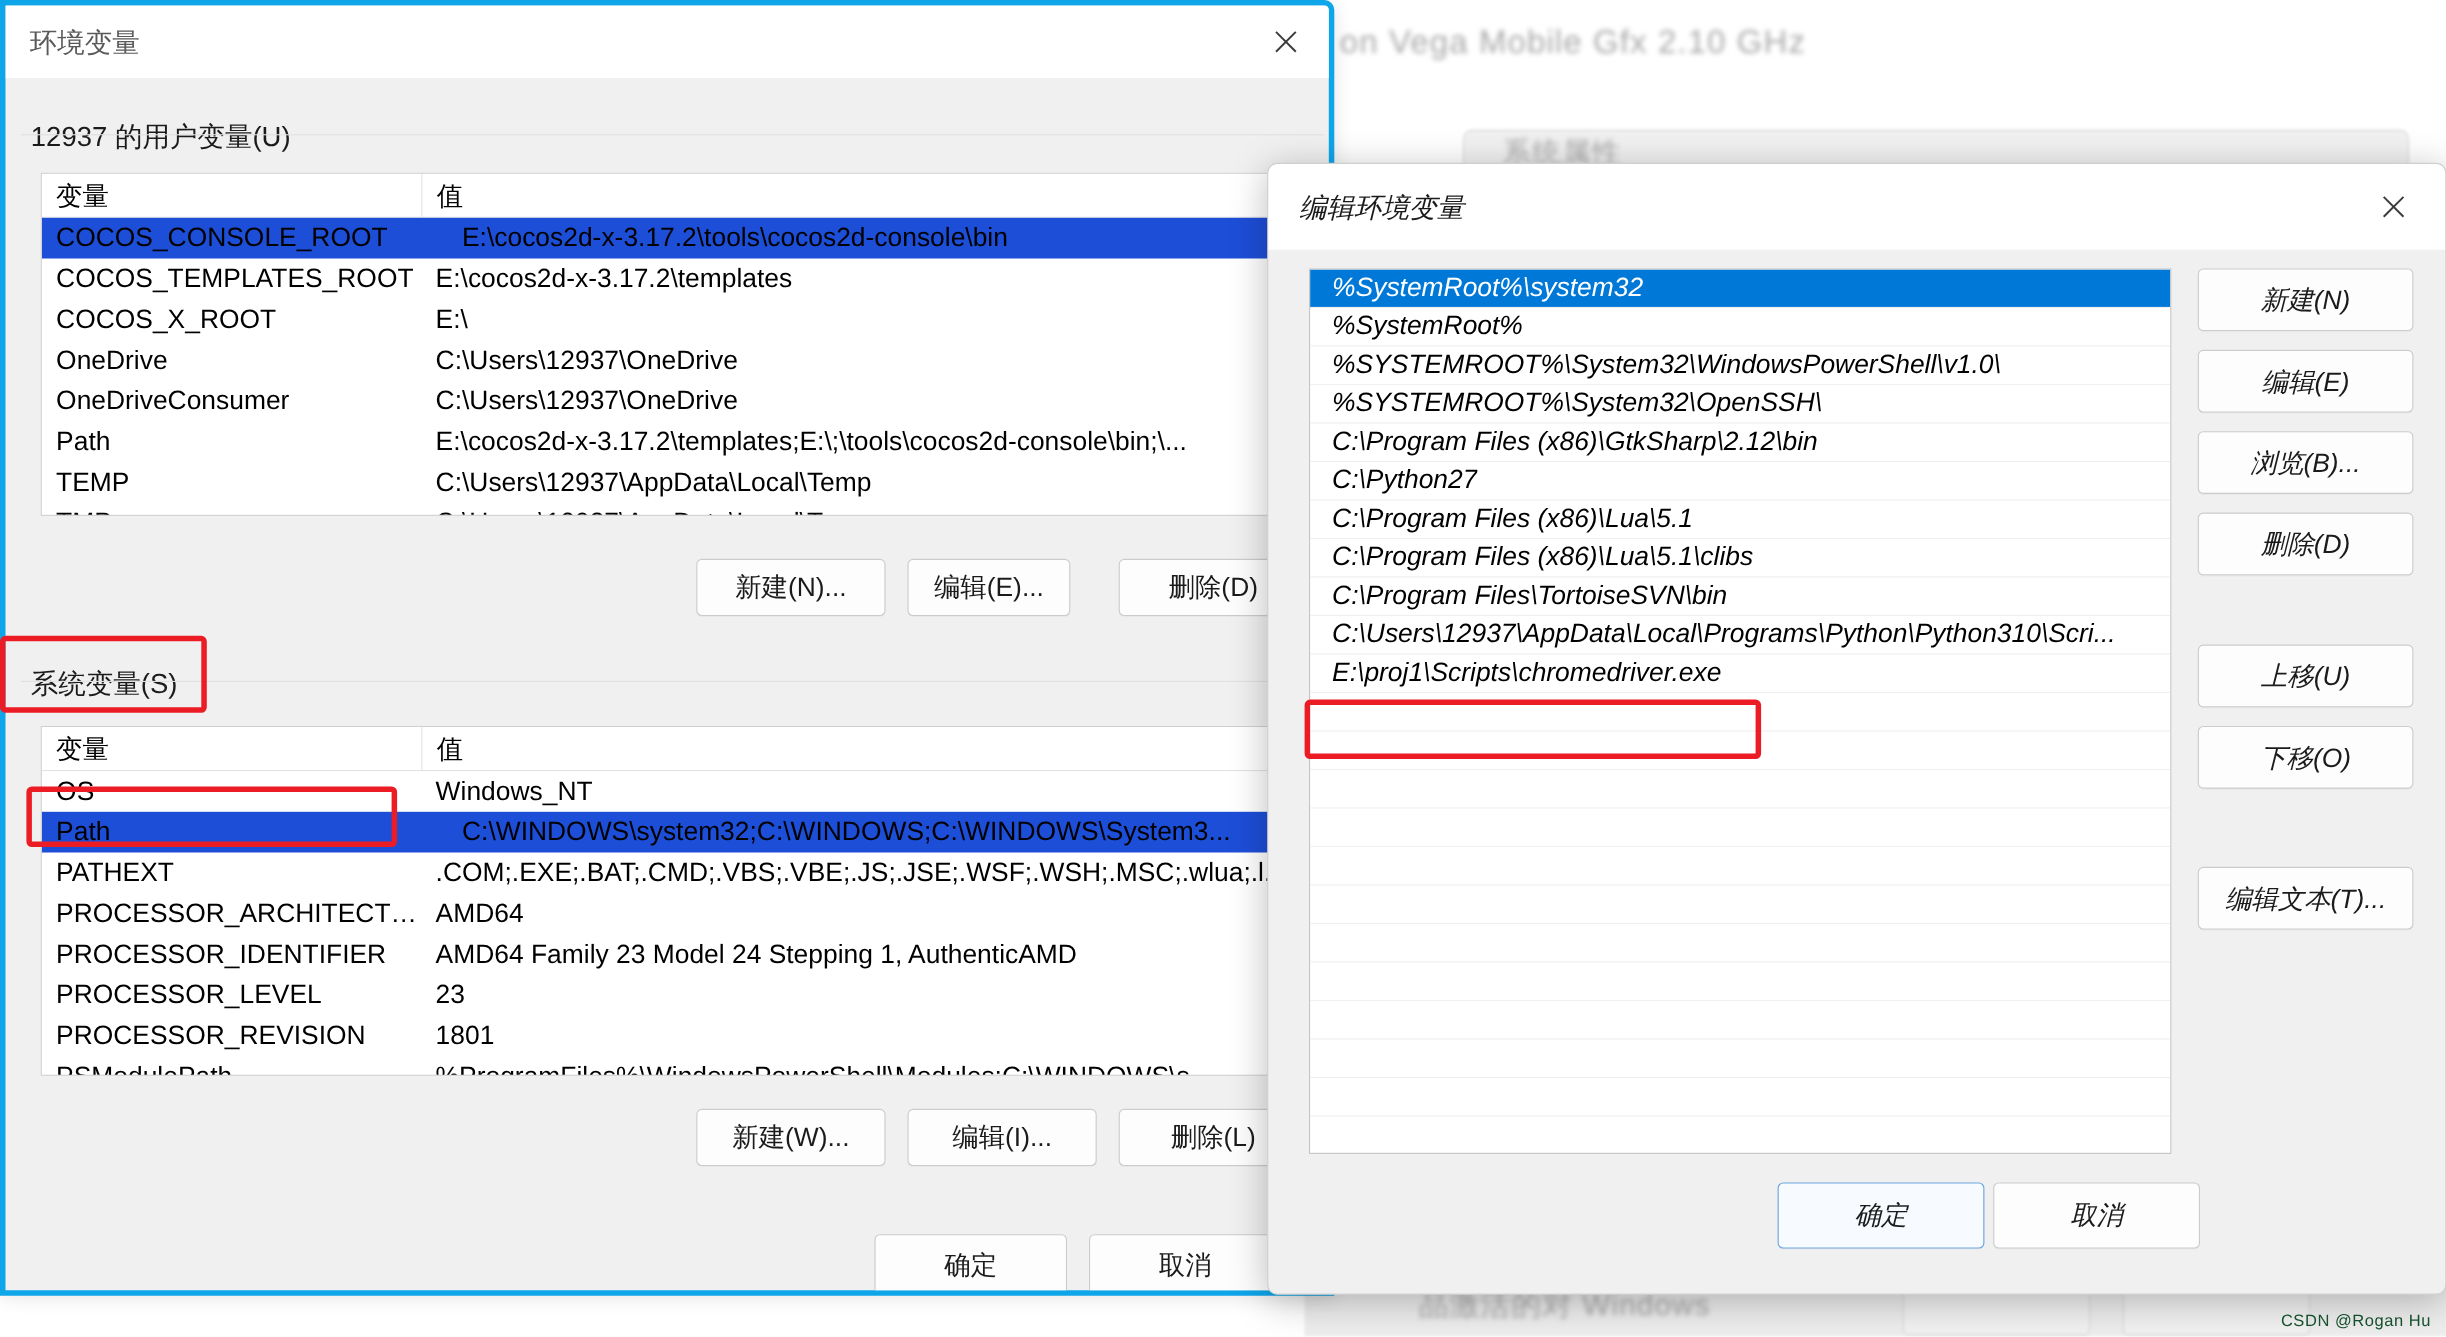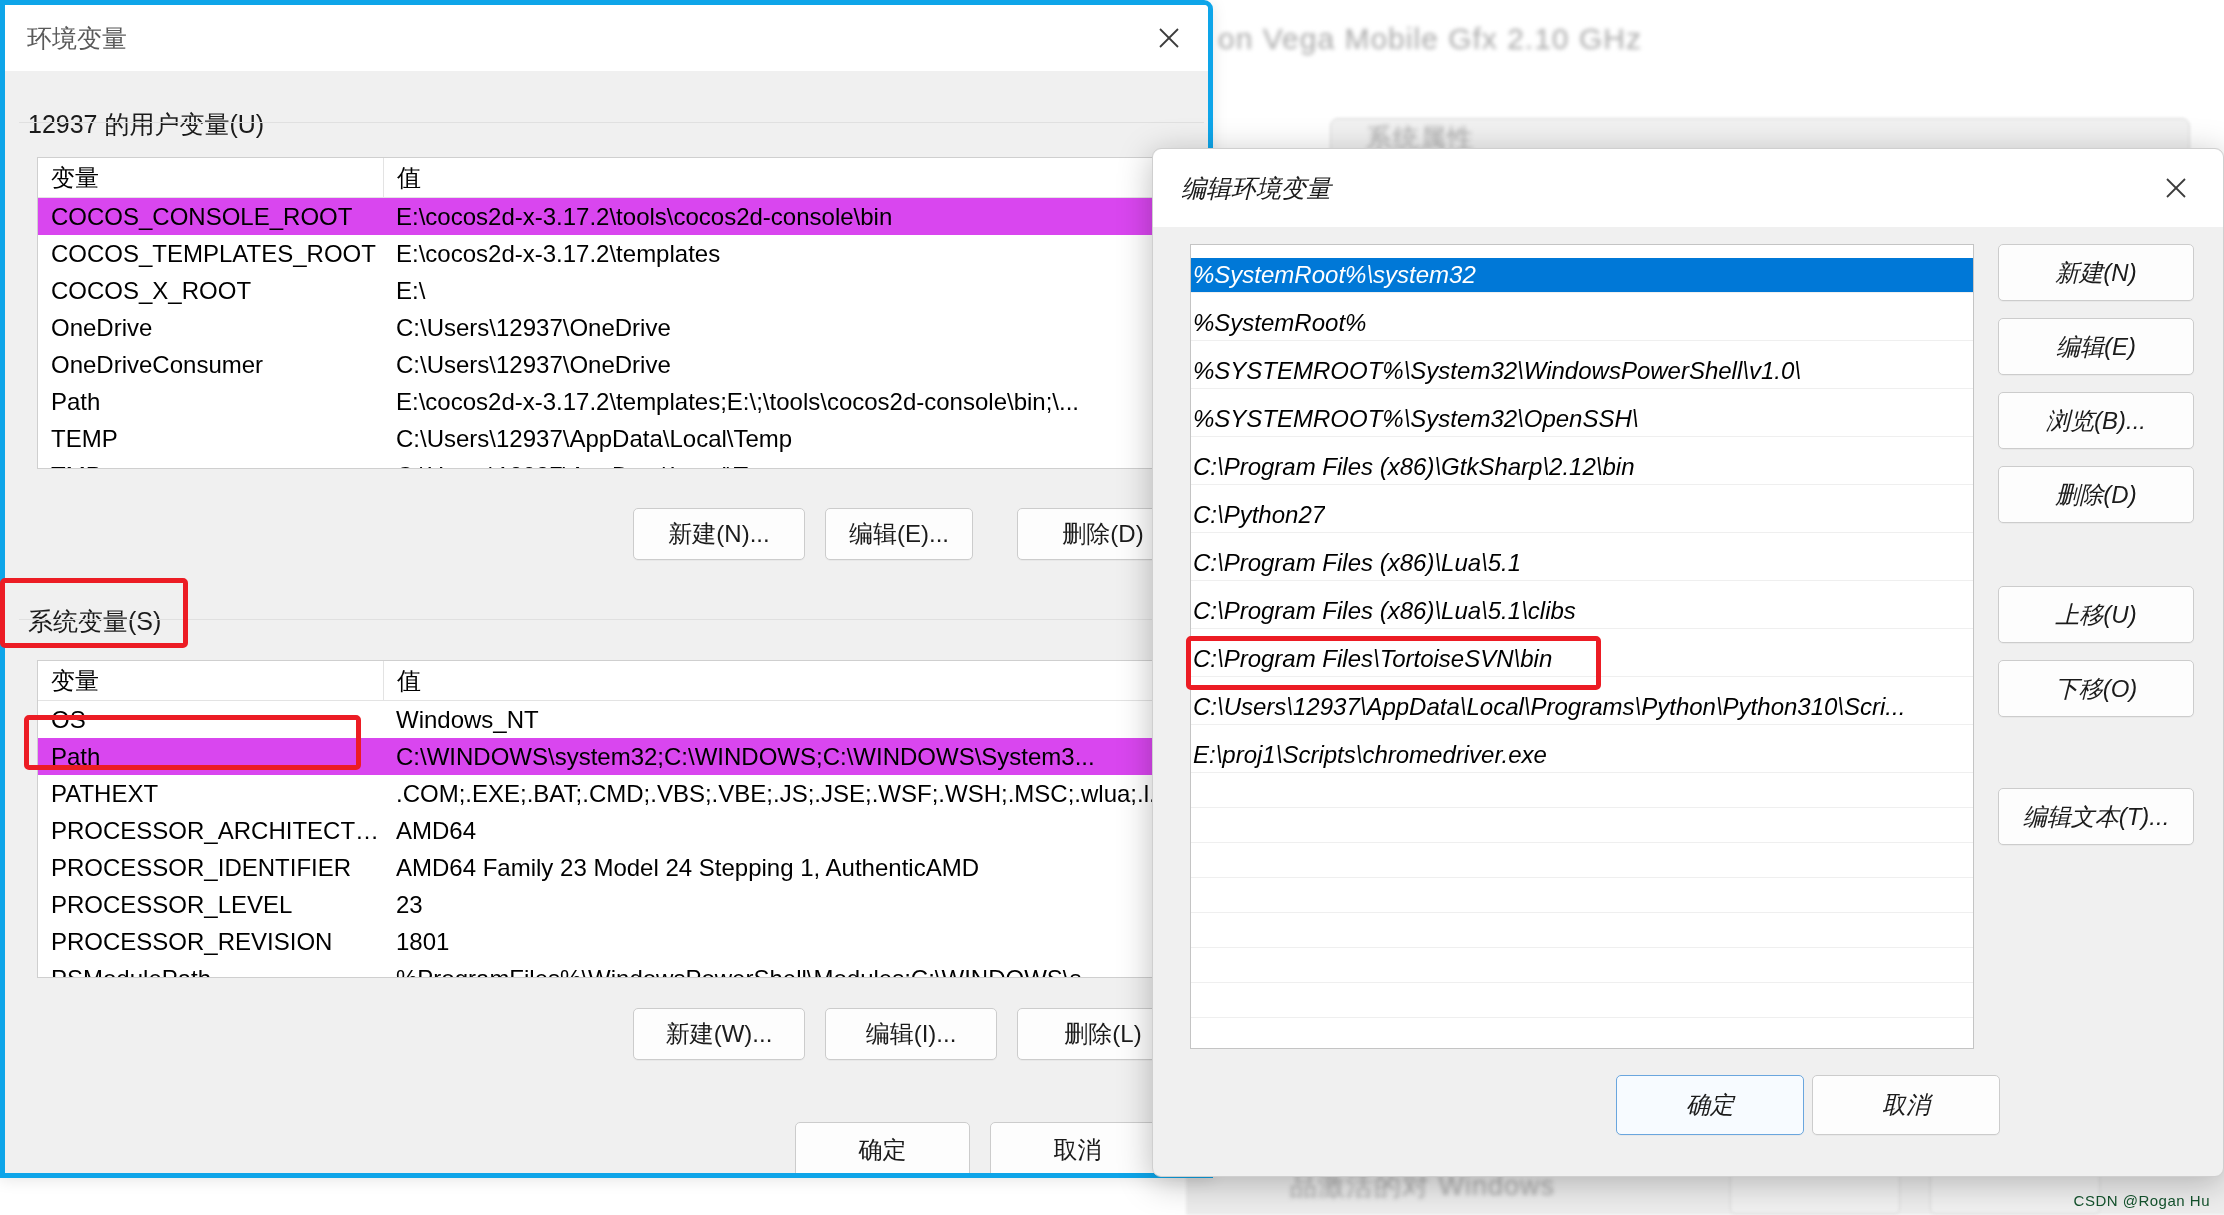"COCOS_CONSOLE_ROOT" .row.alt { background: #d946ef -> #1d4ed8; gap: none -> 24px }
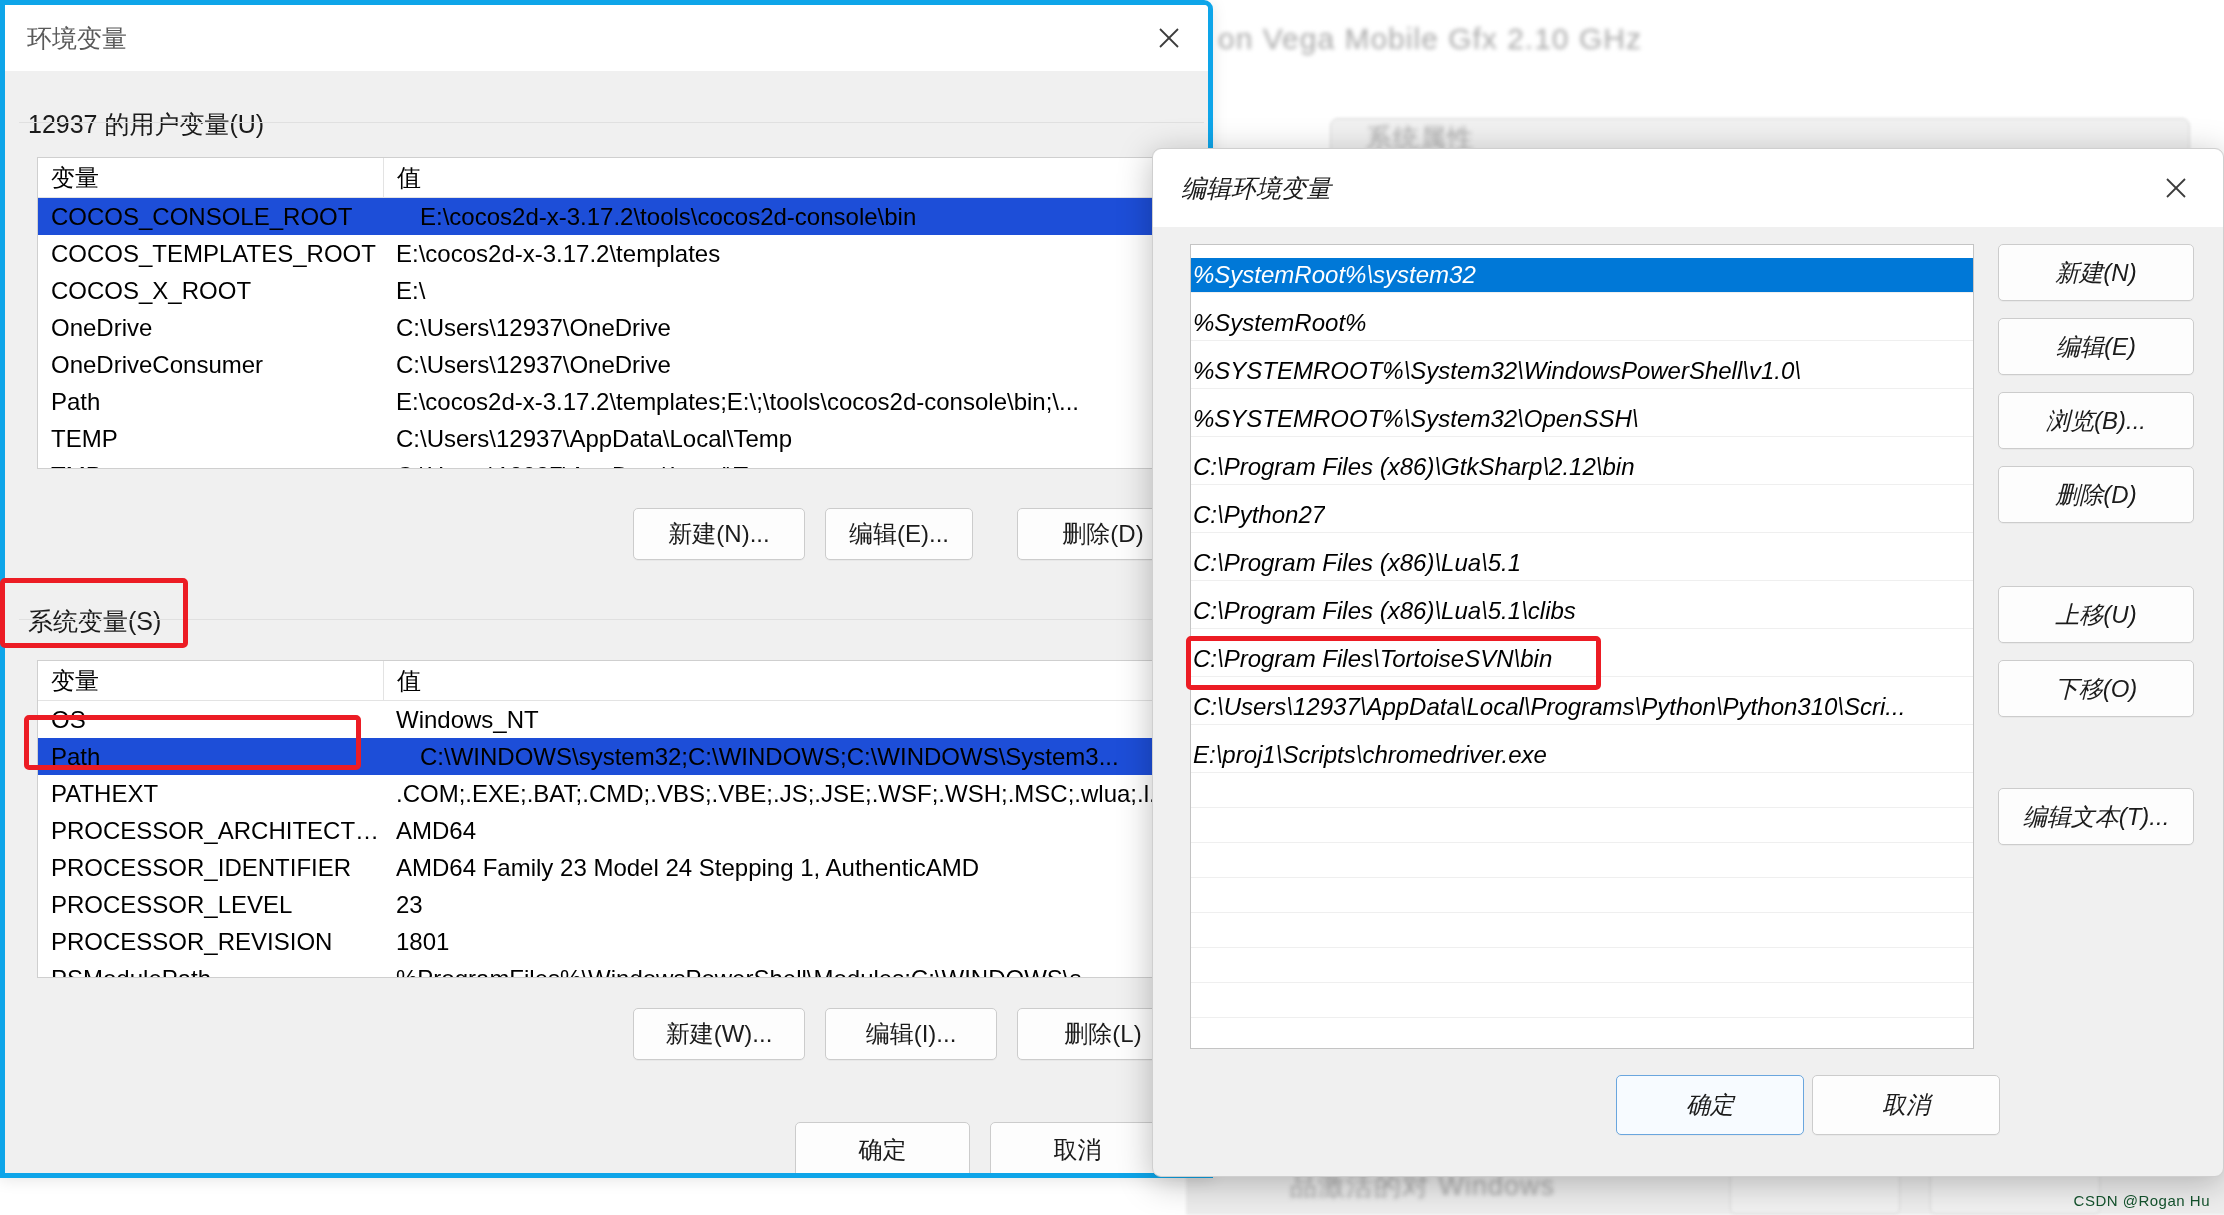"%SystemRoot%\system32" .pl-row { margin-top: 13px -> none; padding-left: 2px -> 20px }
